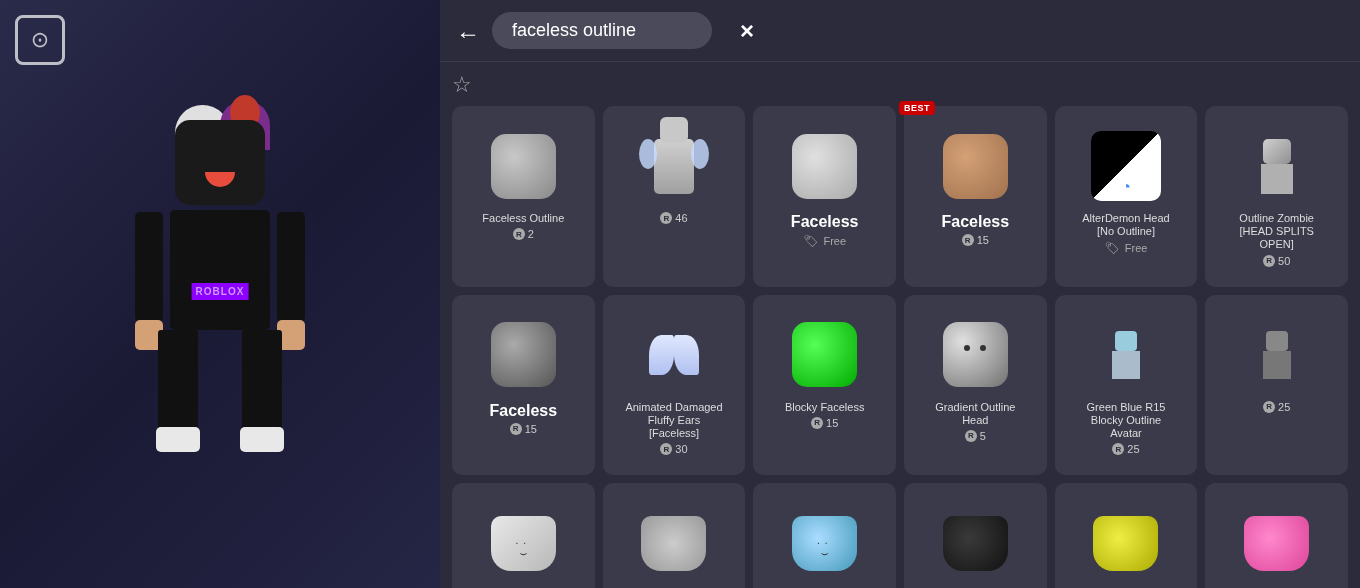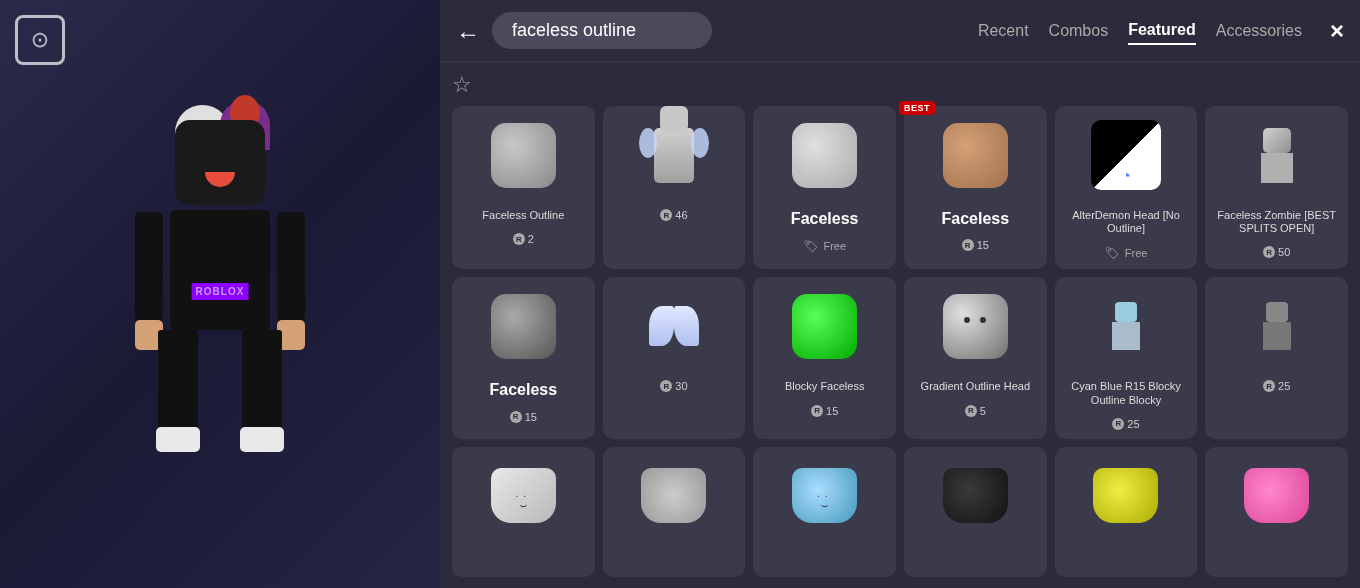"Recent" div.nav-tabs { html: <div> <span>Recent</span> <span>Combos</span> <span>Featured</span> <span>Accessories</span> </div> -> none }
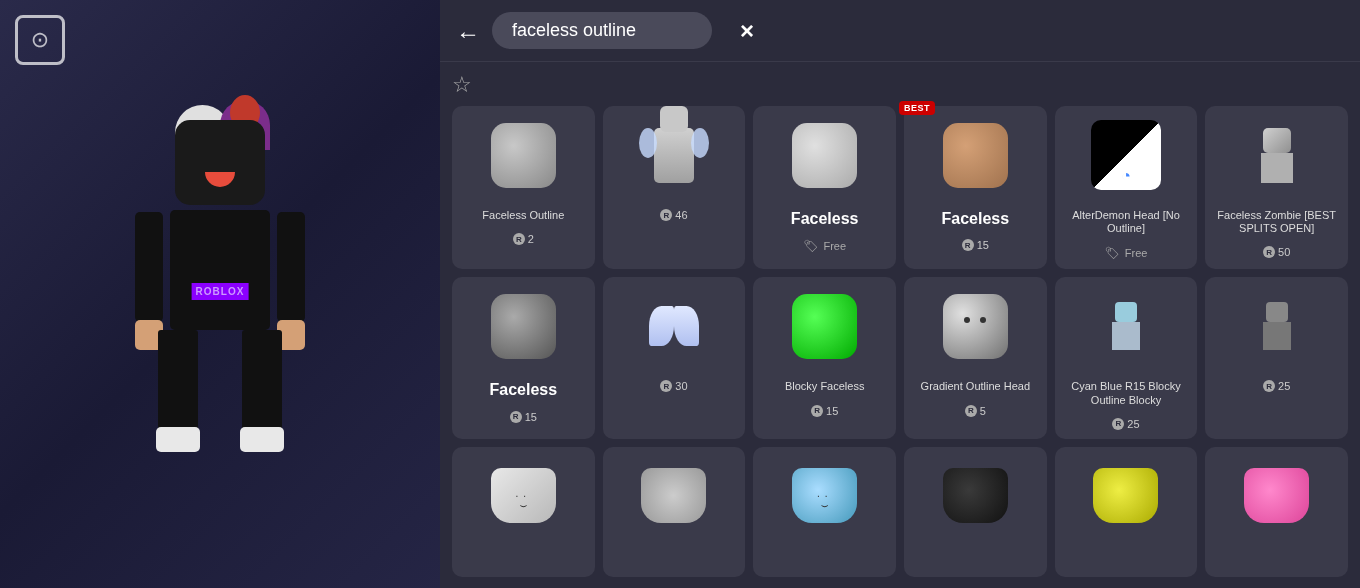"BEST" .item-card { gap: 8px -> none; padding: 9px -> 20px }
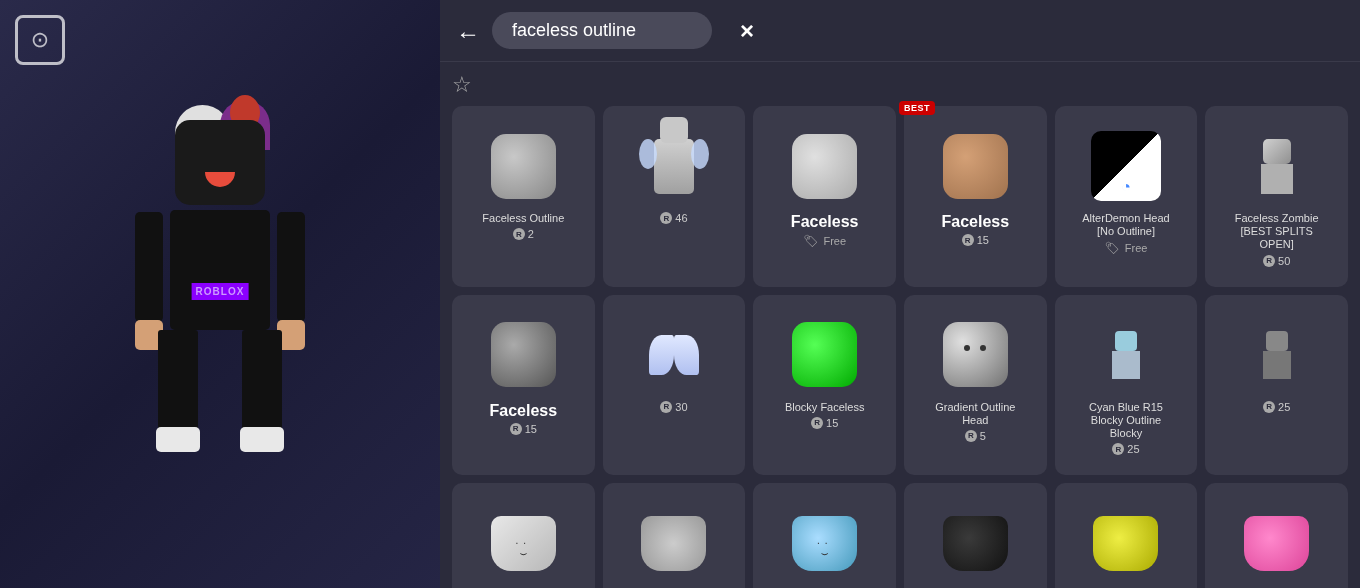"Faceless Zombie [BEST SPLITS OPEN]" div.item-name { text: Faceless Zombie [BEST -> Outline Zombie [HEAD }
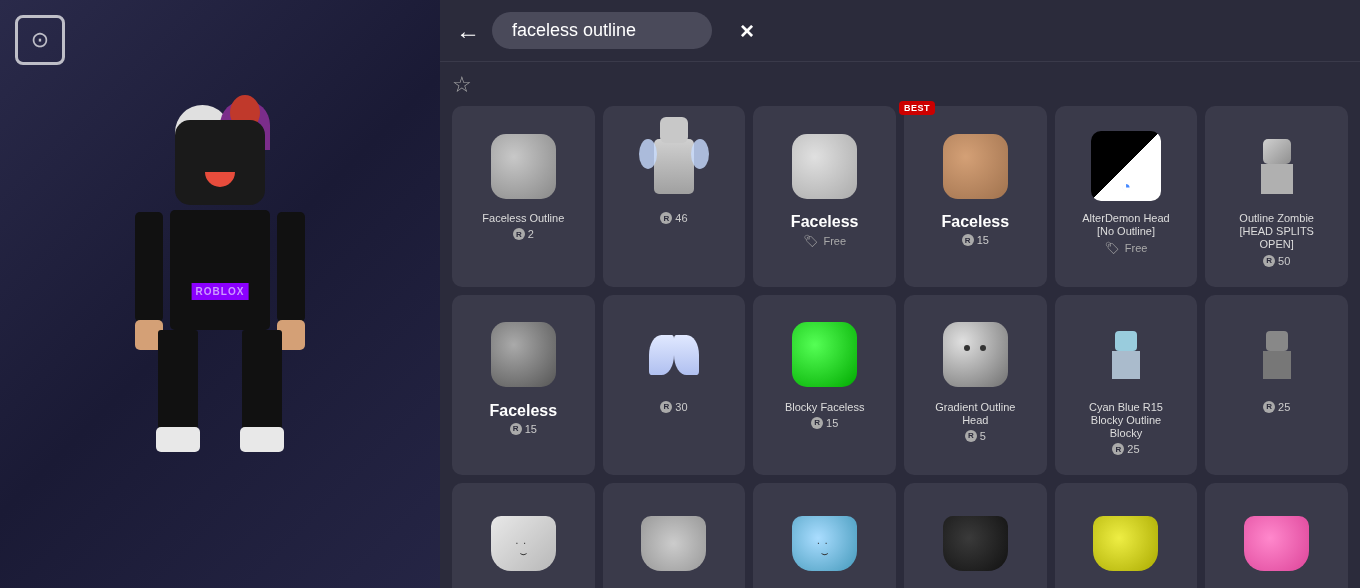"Animated Damaged Fluffy Ears [Faceless]" div.item-name { html: none -> <div>Animated Damaged Fluffy Ears [Faceless]</div> }
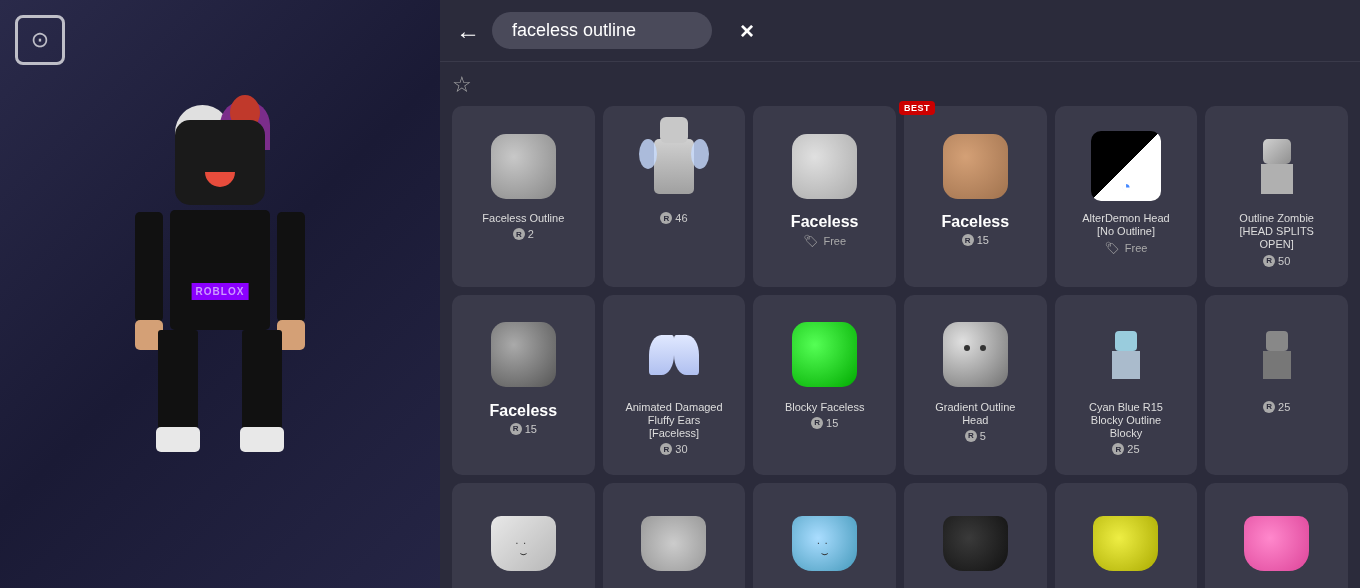"Cyan Blue R15 Blocky Outline" div.item-name { text: Cyan Blue R15 Blocky Outline Blocky -> Green Blue R15 Blocky Outline Avatar }
